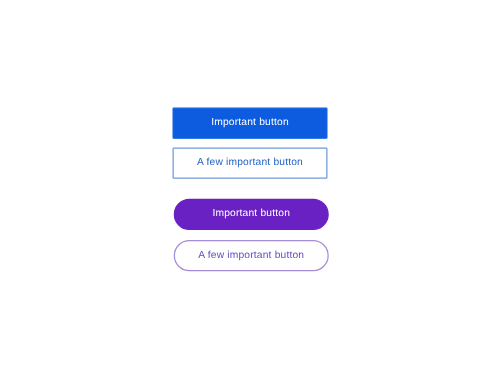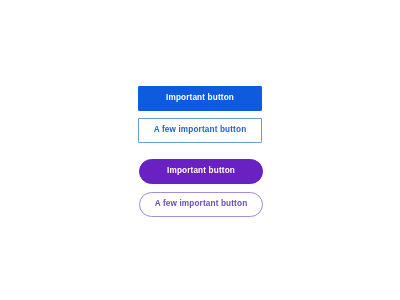"Important button" .btn { font-weight: 700 -> 400 }
